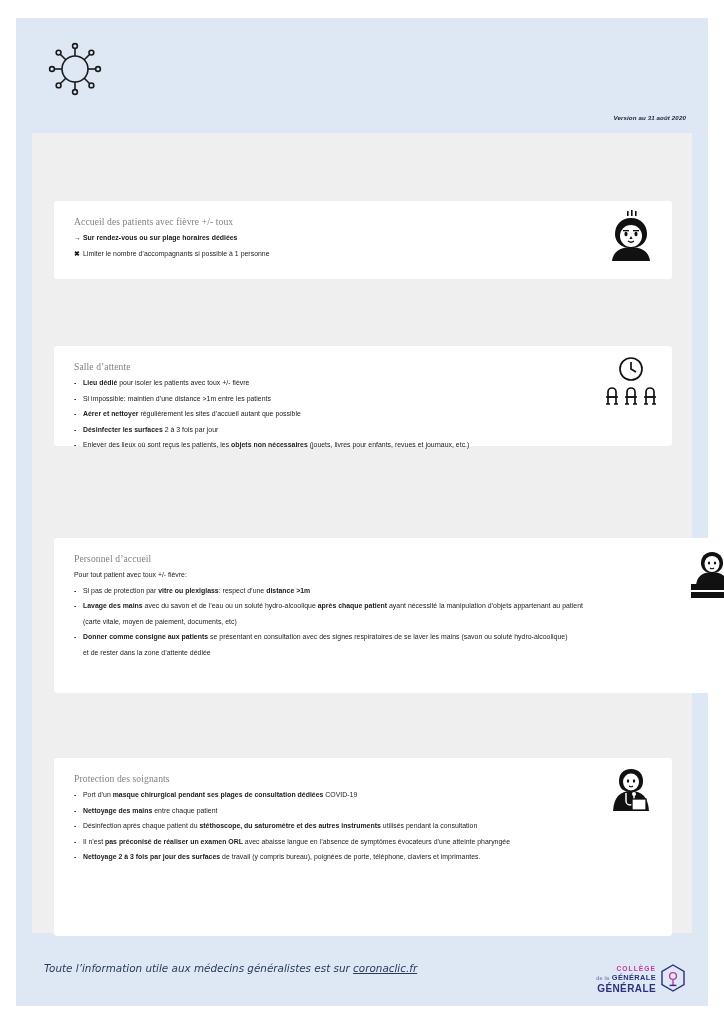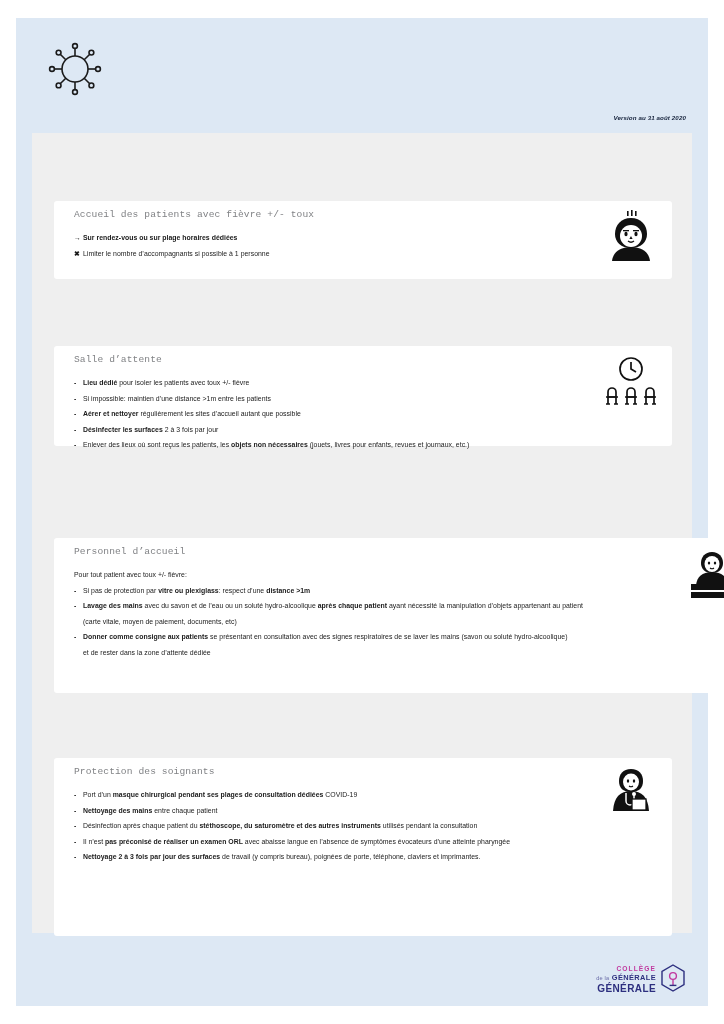"Accueil des patients avec fièvre" .card-title { font-family: Liberation Mono, monospace -> Liberation Serif, serif; top: 8px -> 15px }
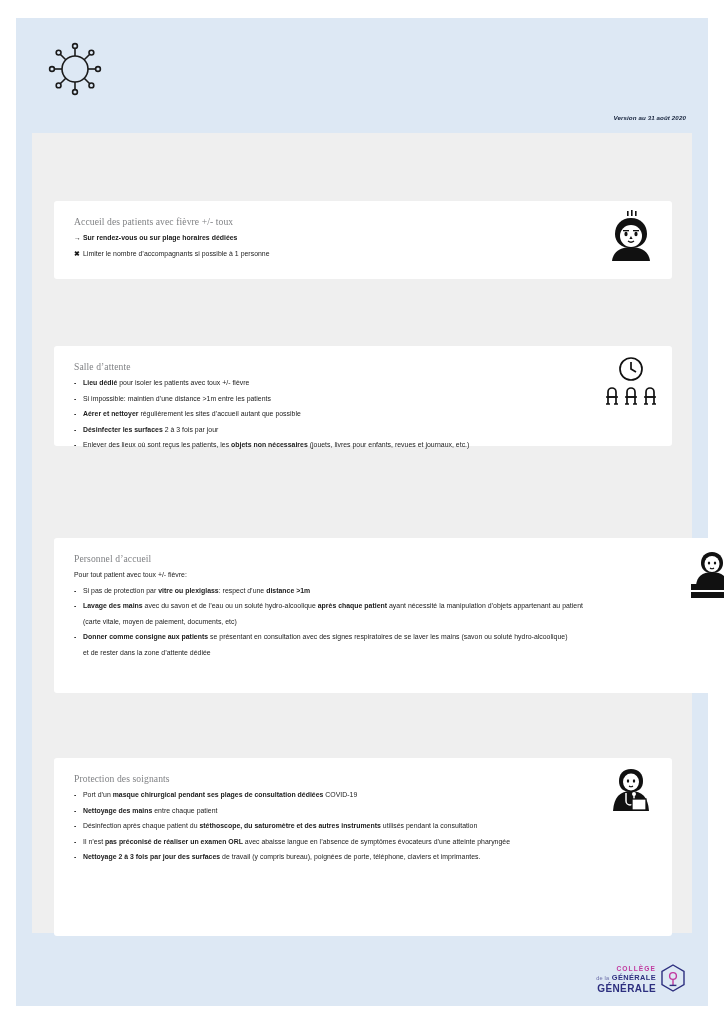"Toute l’information utile aux médecins" div.footer-text { html: none -> <div> <span>Toute l’information utile aux médecins généralistes est sur </span><a>coronaclic.fr</a> </div> }
